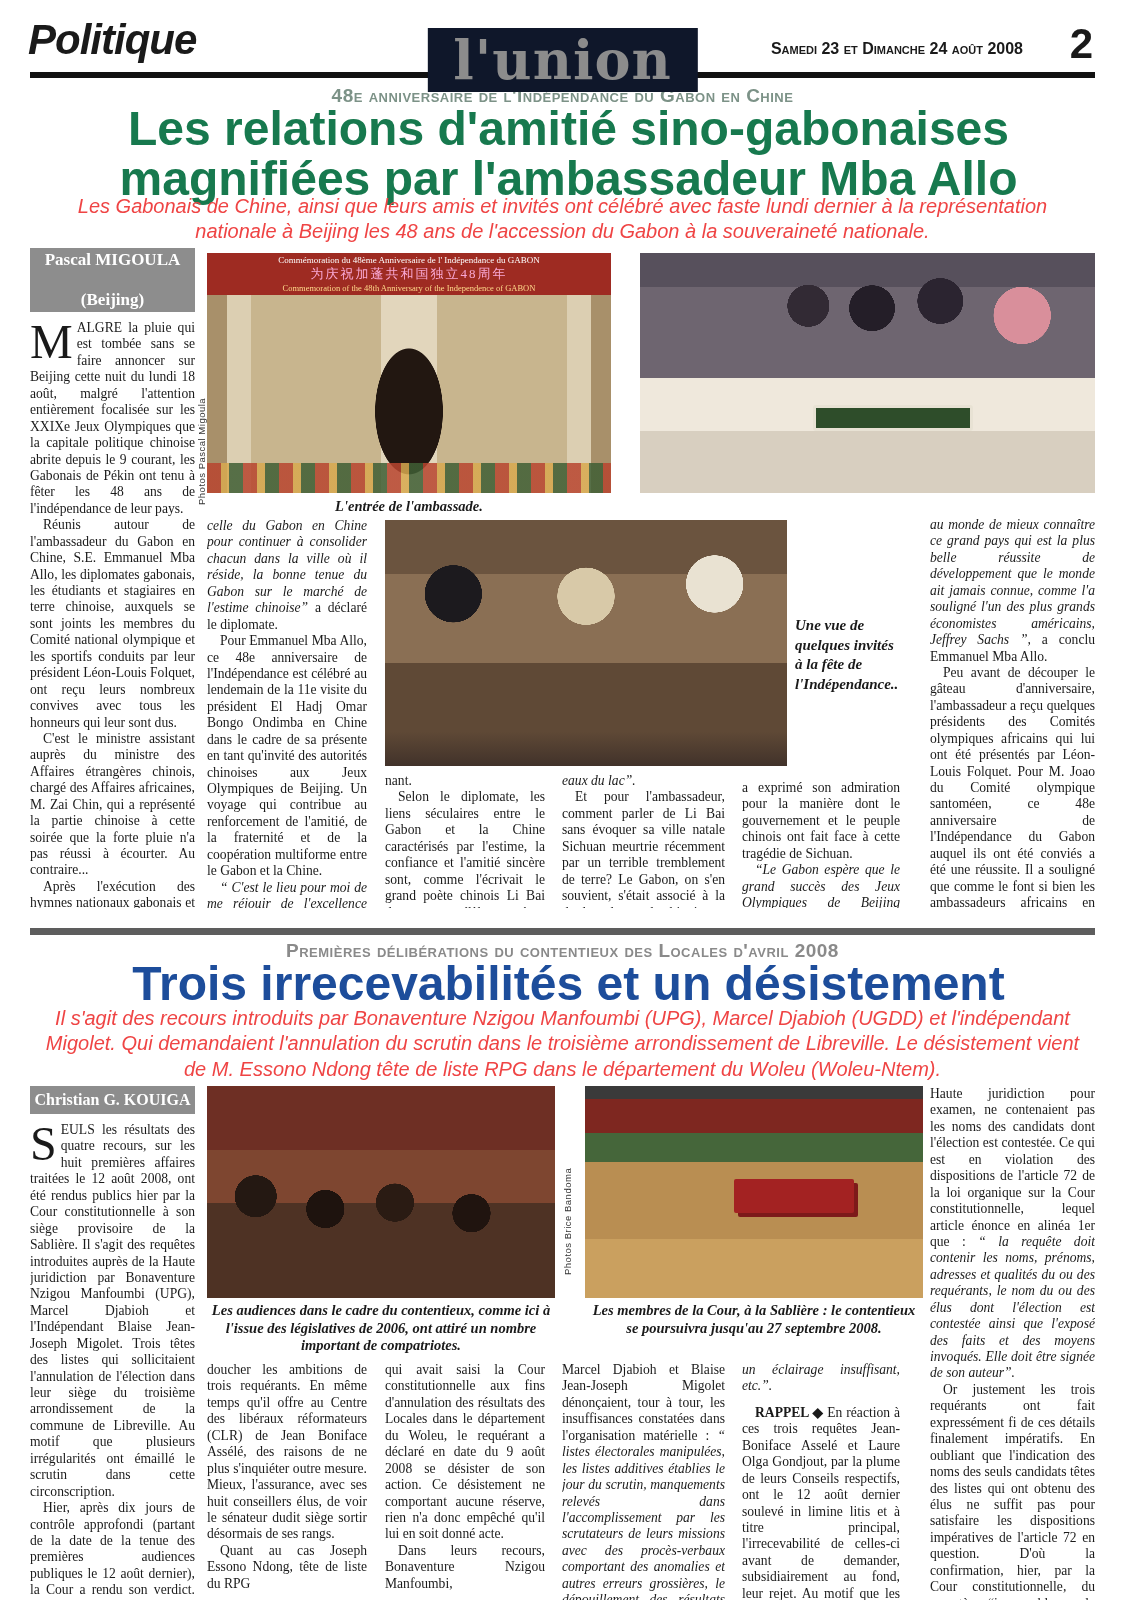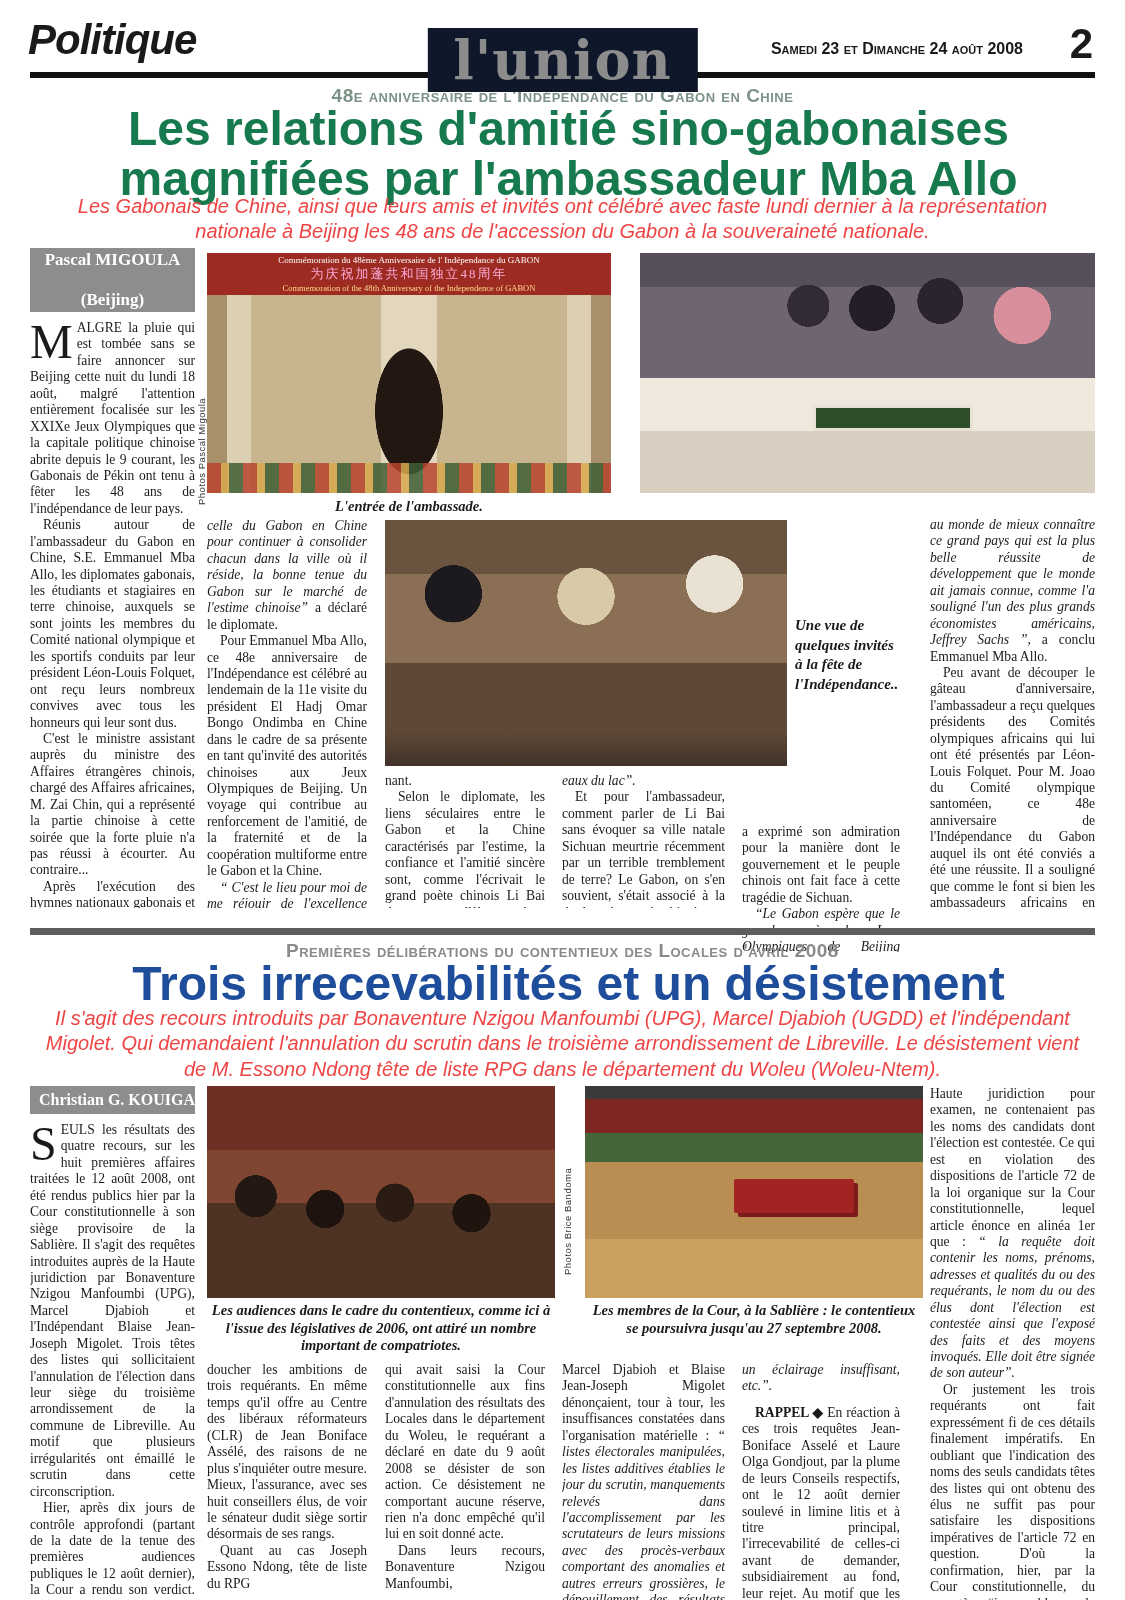"a exprimé son admiration pour" div.col { top: 824px -> 780px }
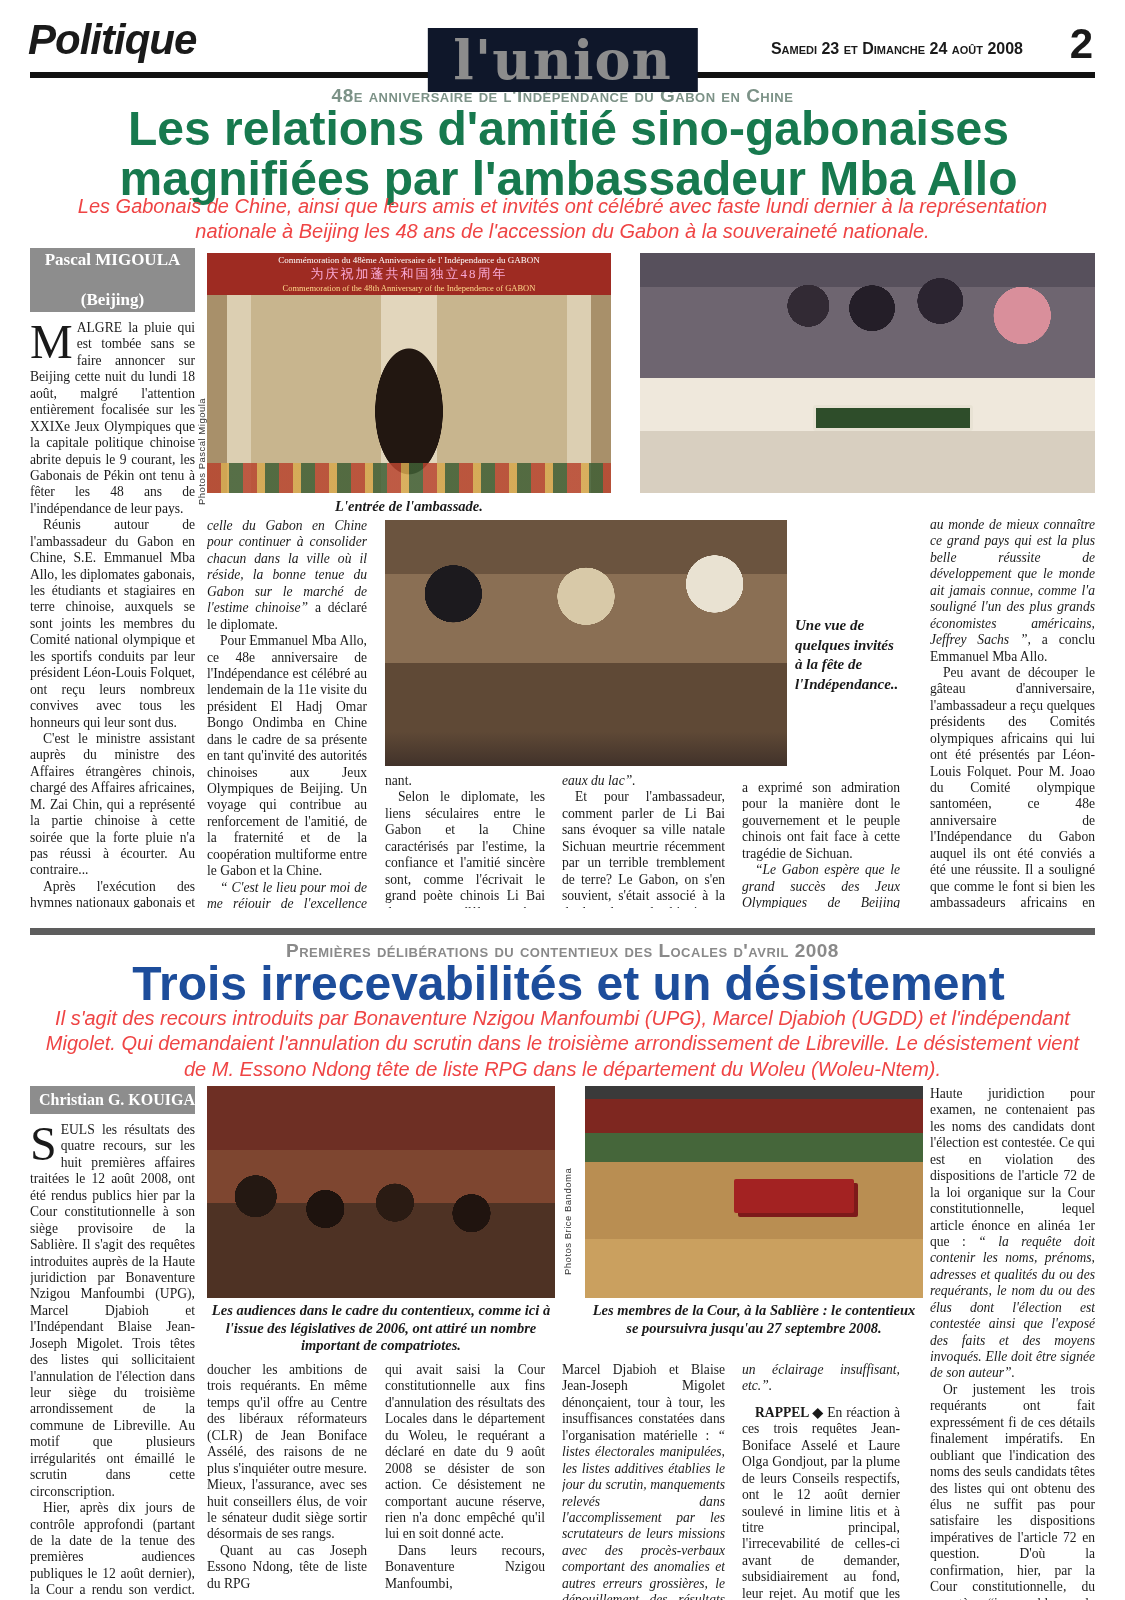"Christian G. KOUIGA" div.byline-box { align-items: flex-end -> none }
